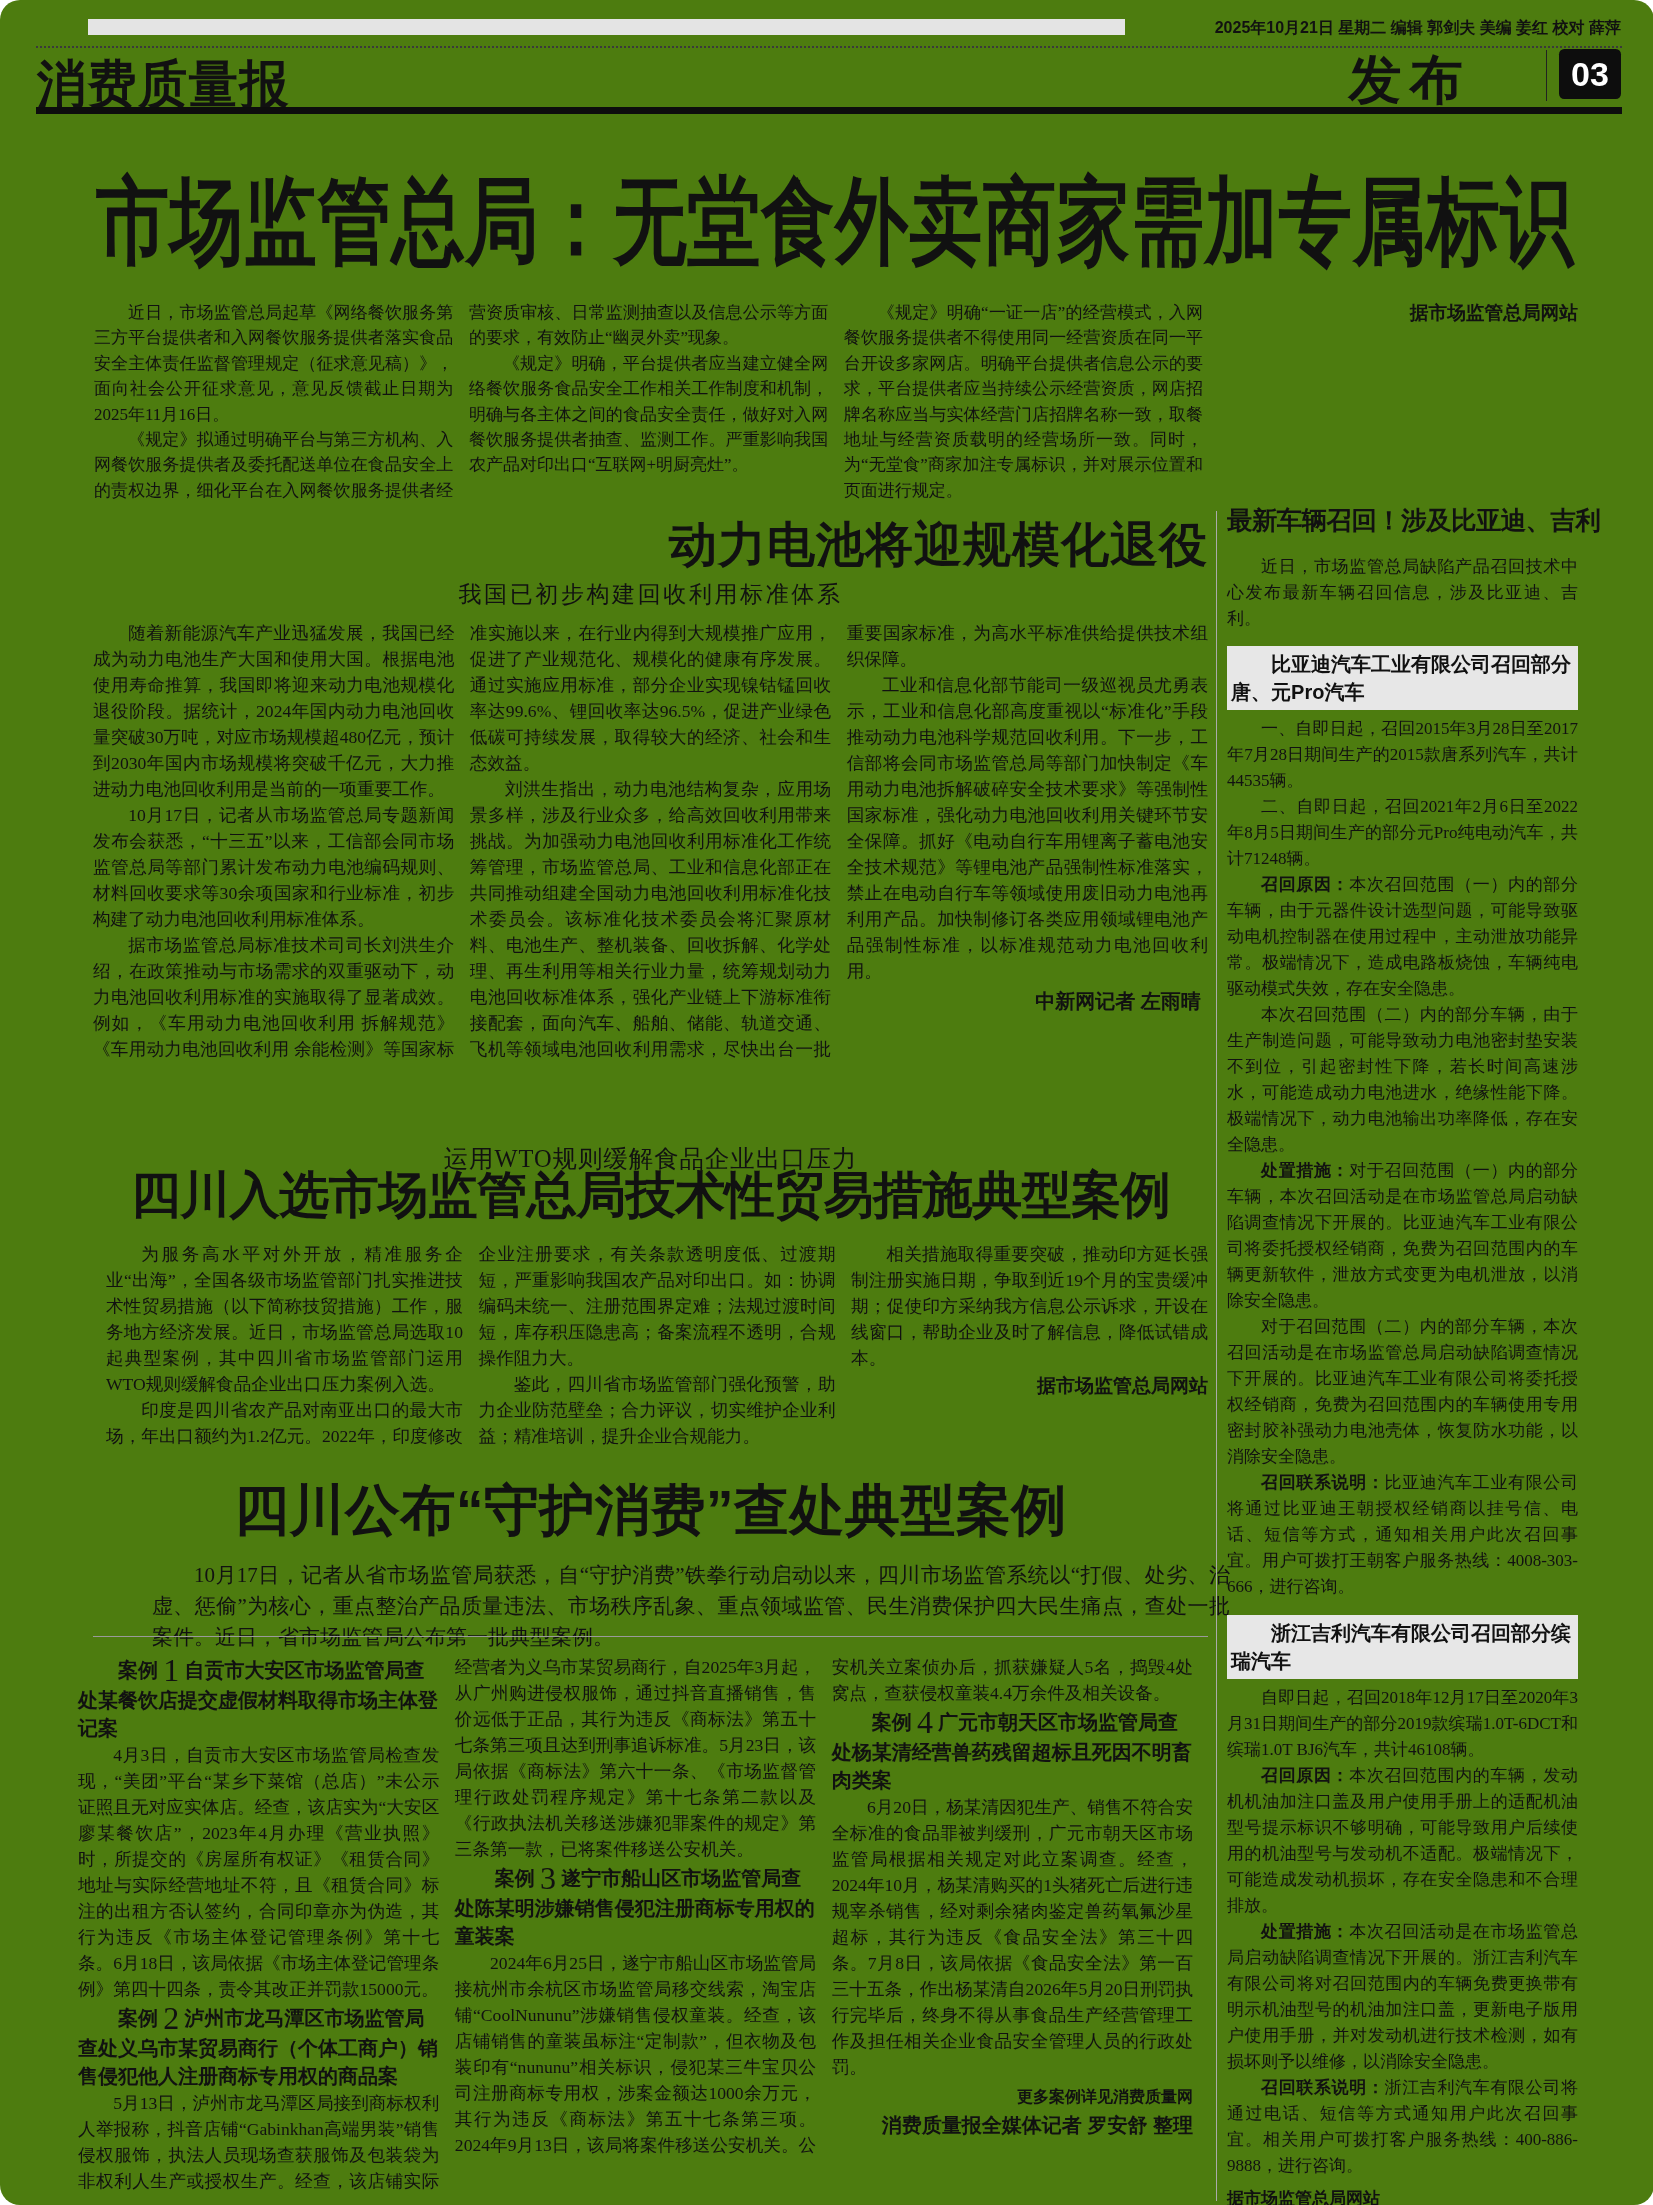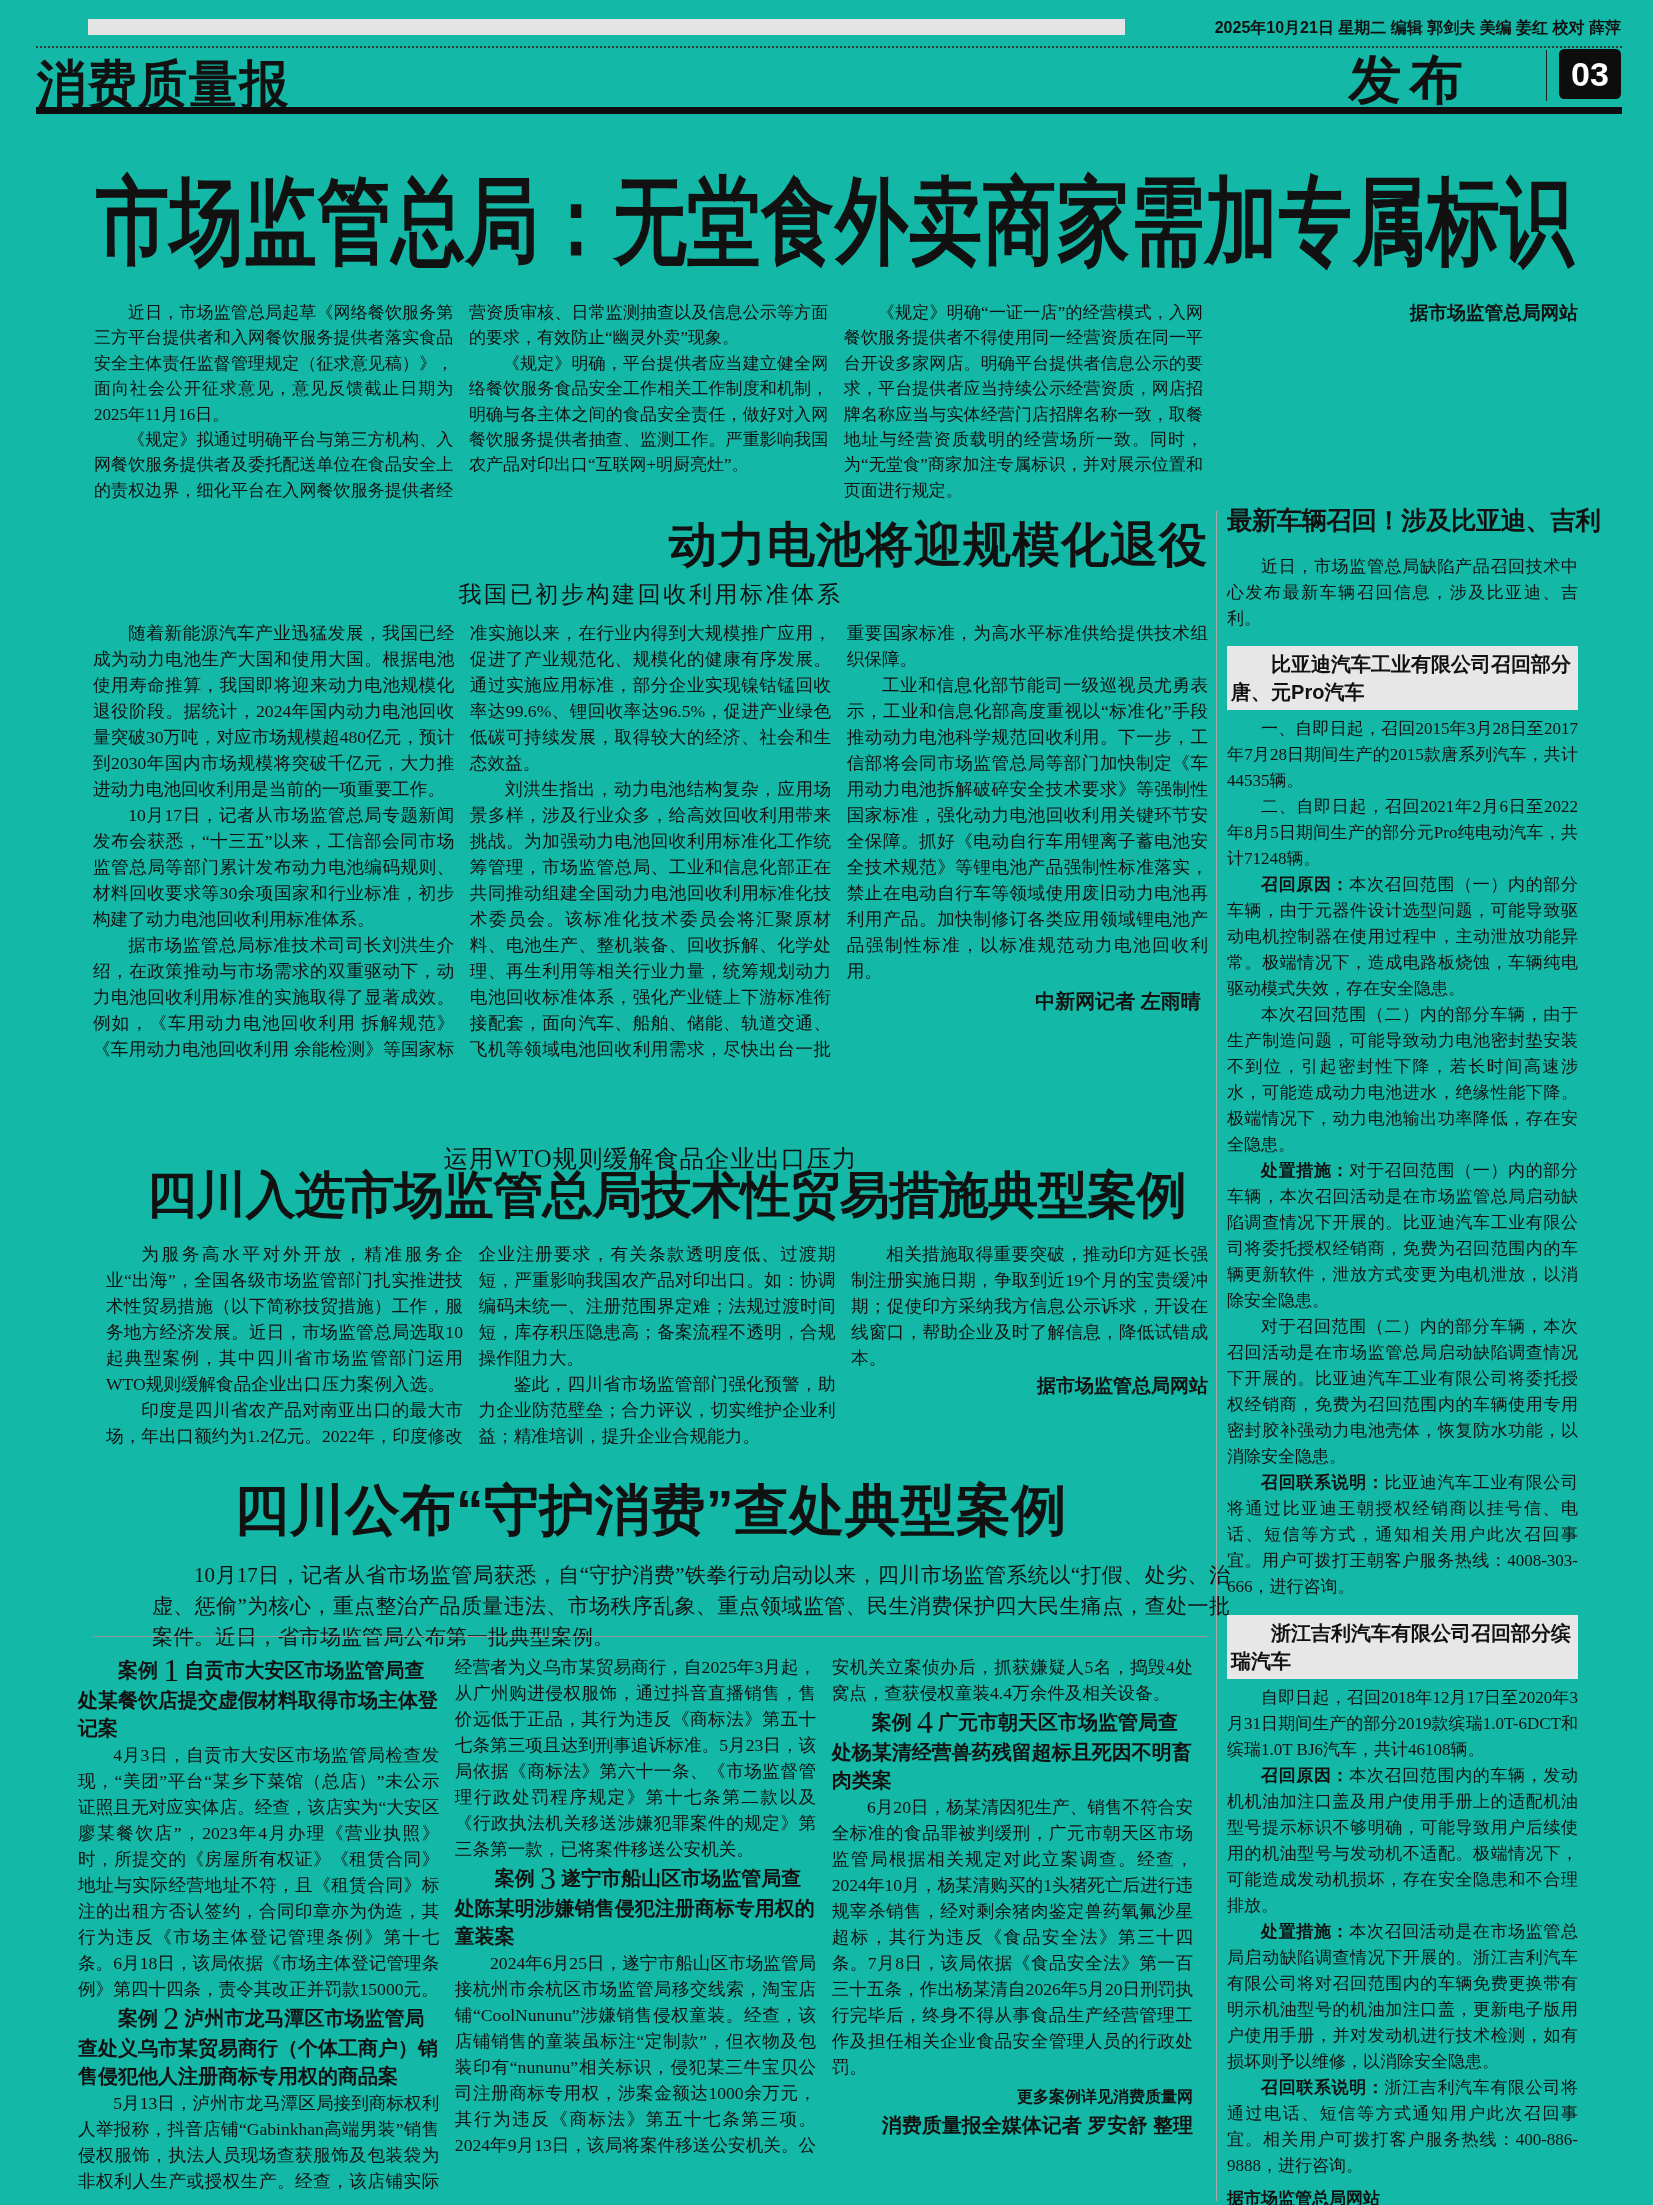"2025年10月21日 星期二 编辑 郭剑夫 美编" .page { background: #14b8a6 -> #4d7c0f; border-radius: none -> 20px }
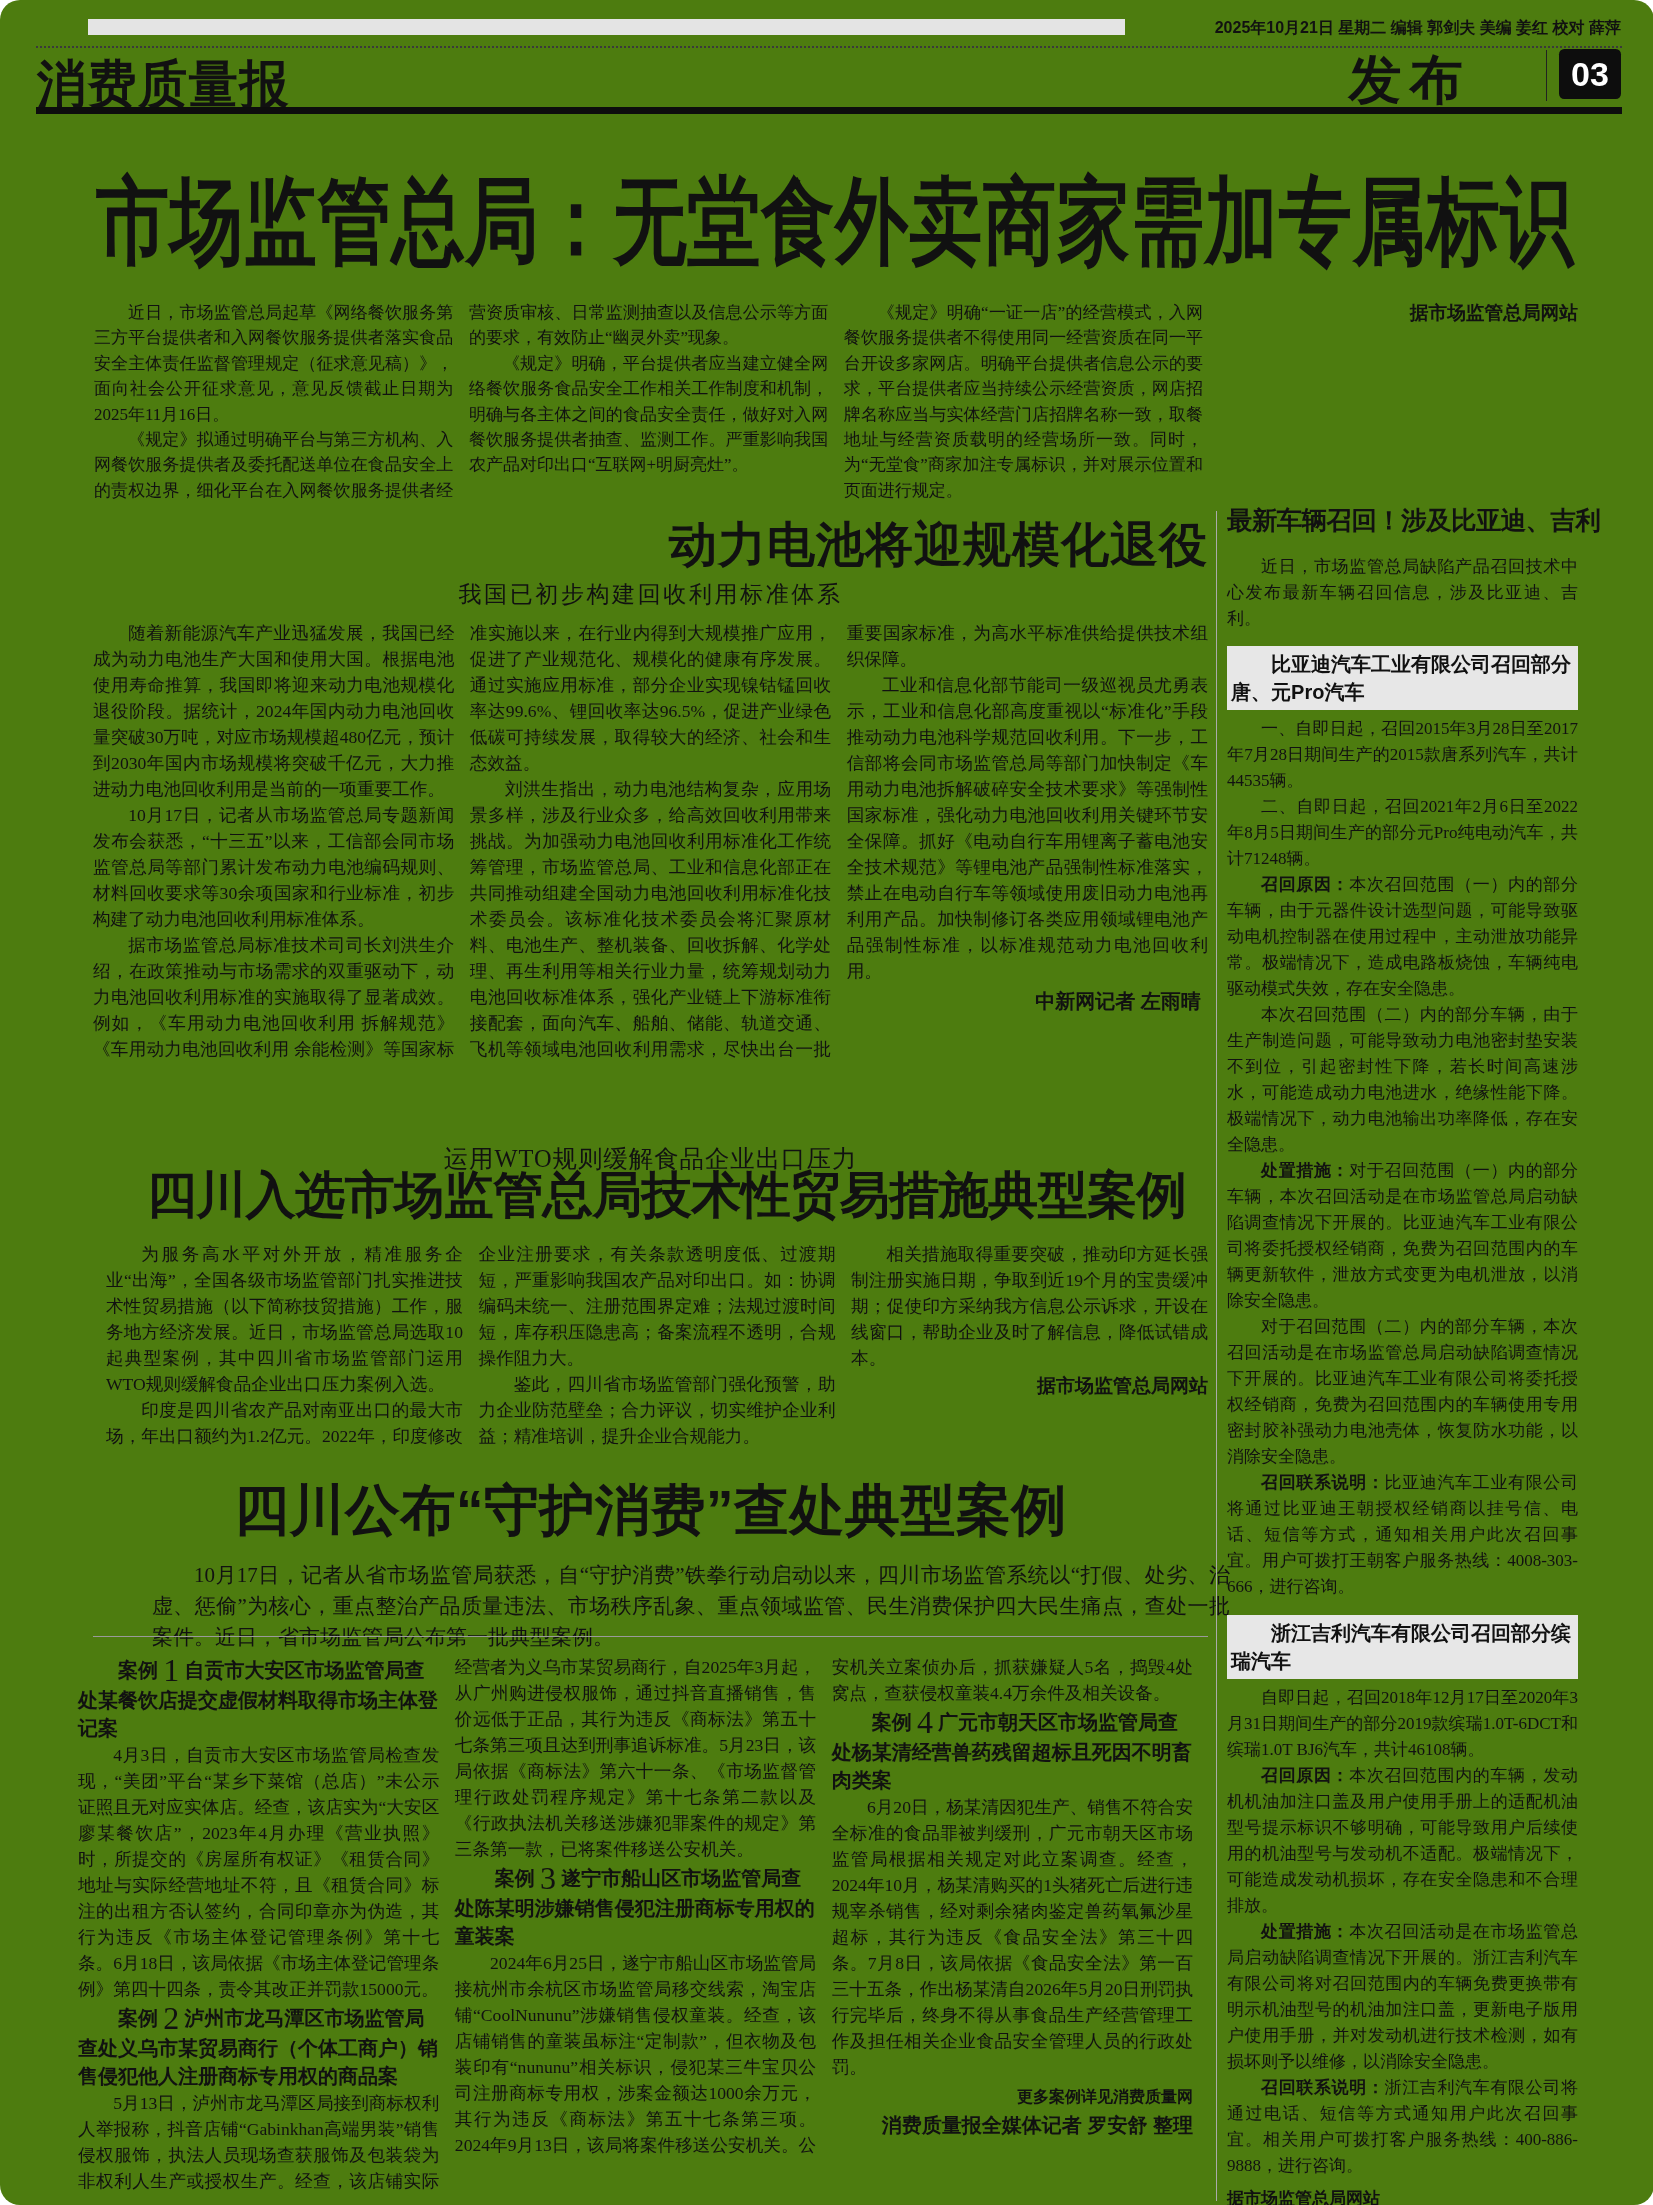"四川入选市场监管总局技术性贸易措施典型案例" .a3-headline { left: 109px -> 93px }
